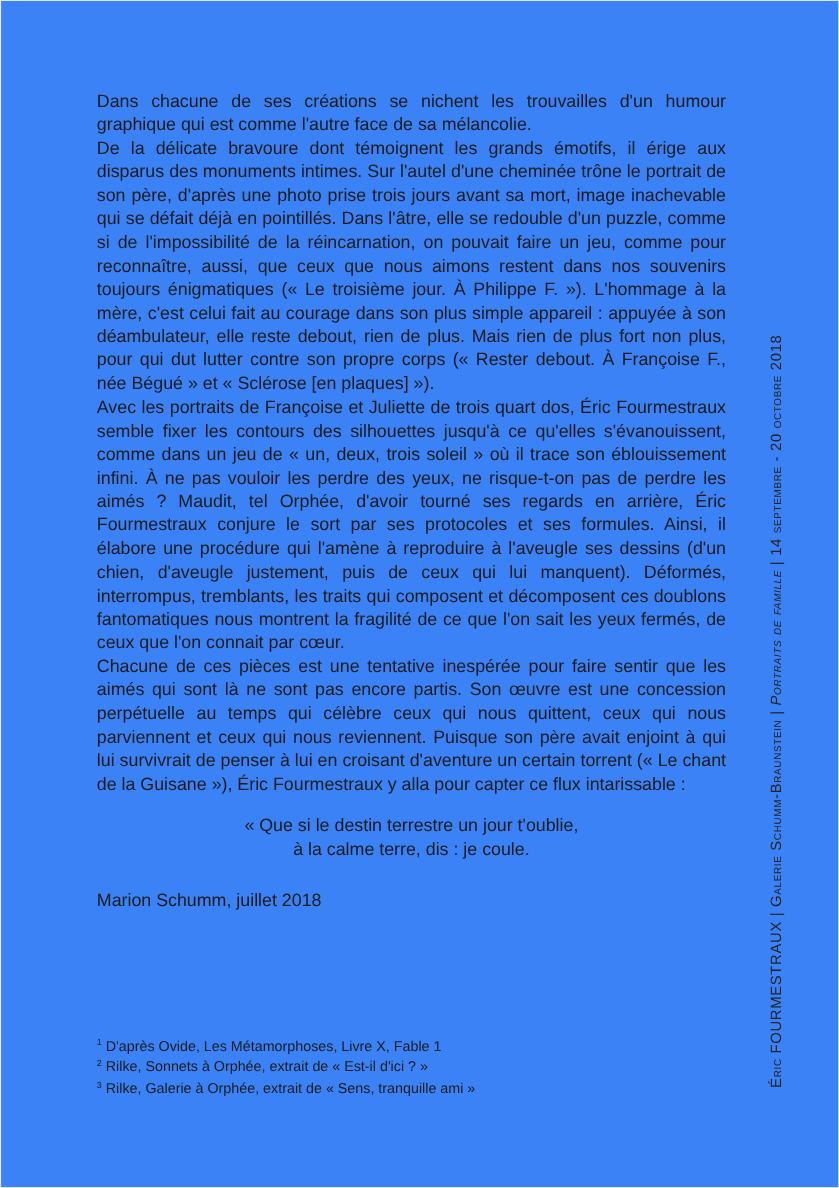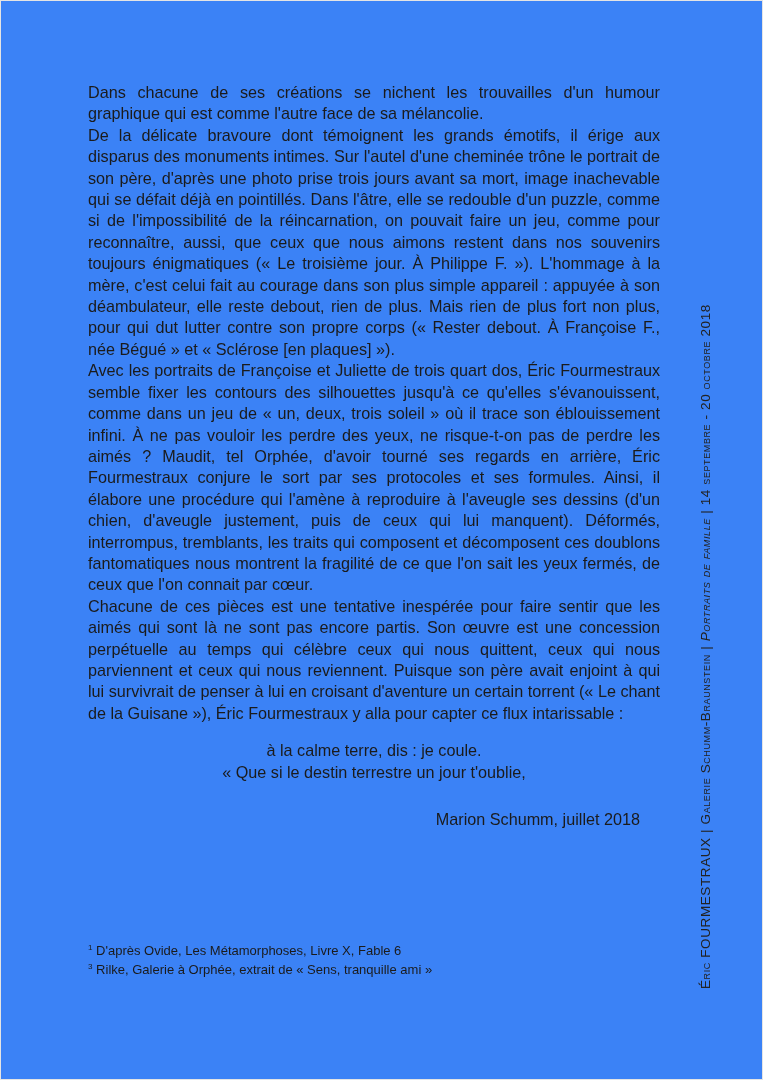"à la calme terre, dis" div { order: before "« Que si le destin" -> after "« Que si le destin" }
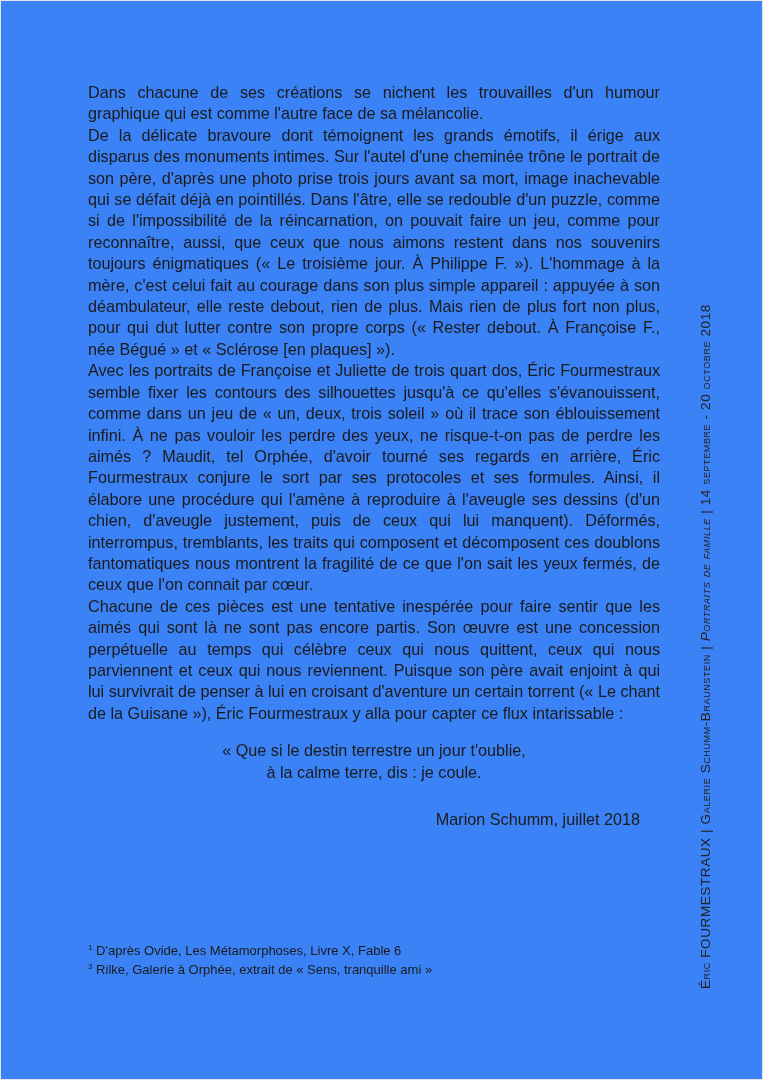"Marion Schumm, juillet 2018" .signature { text-align: right -> left }
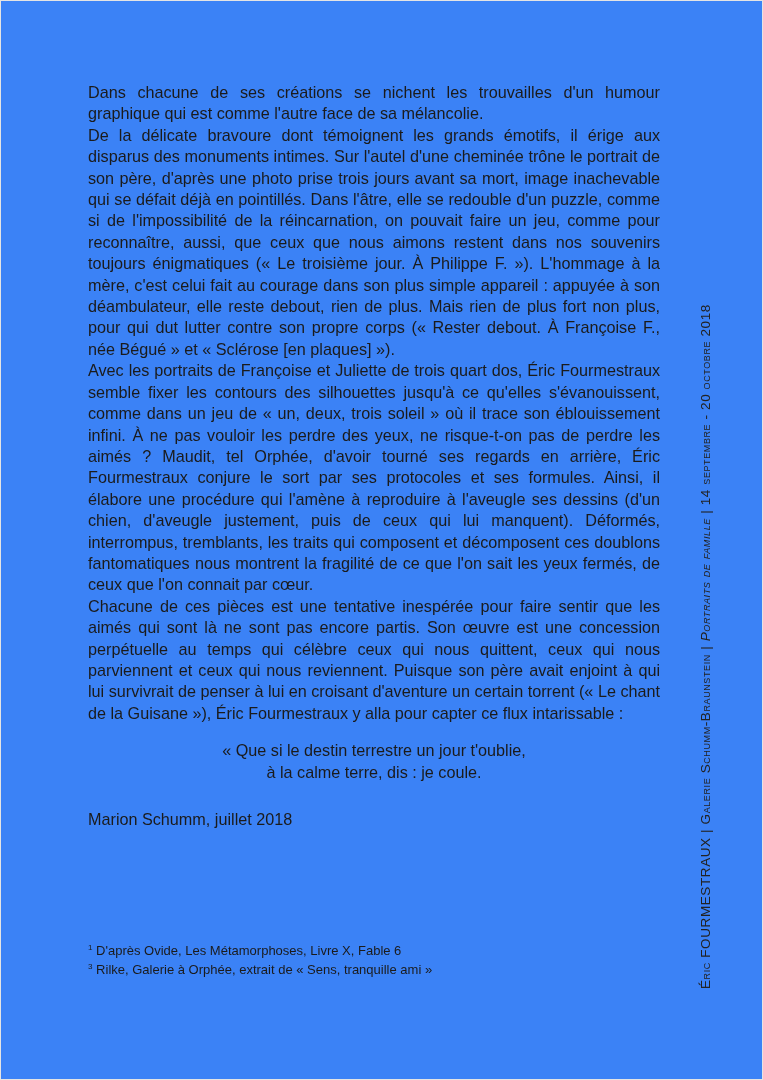"D'après Ovide, Les Métamorphoses, Livre" span { text: 6 -> 1 }
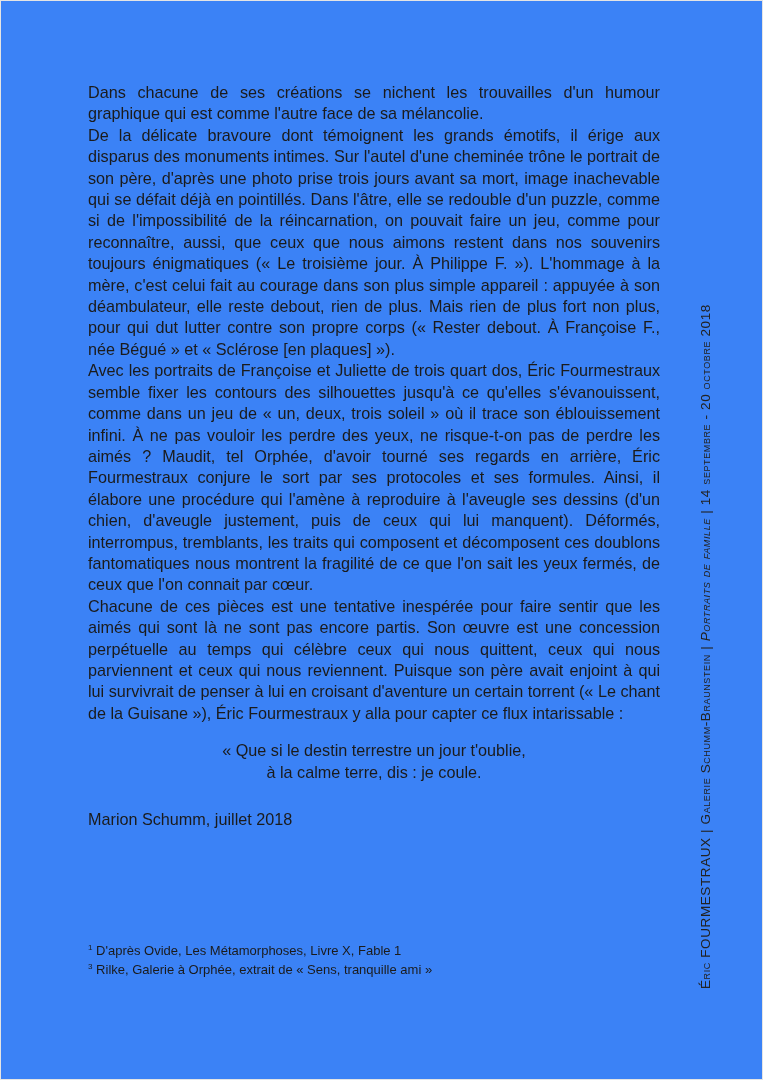"2 Rilke, Sonnets à Orphée," div.footnote { html: none -> <div><sup>2</sup> <span>Rilke, Sonnets à Orphée, extrait de « Est-il d'ici ? »</span></div> }
